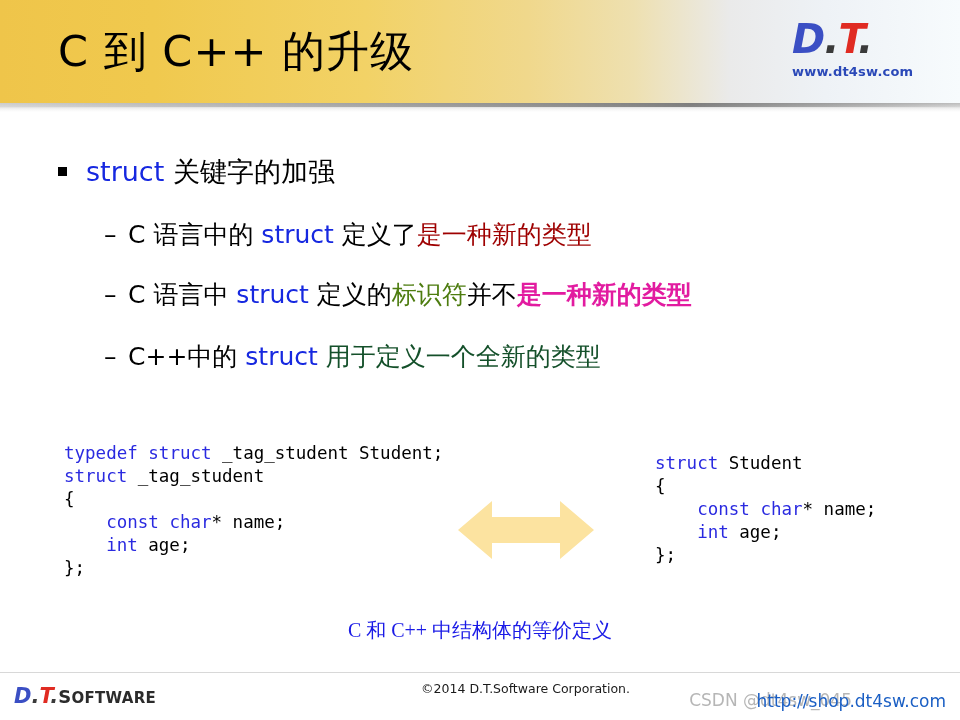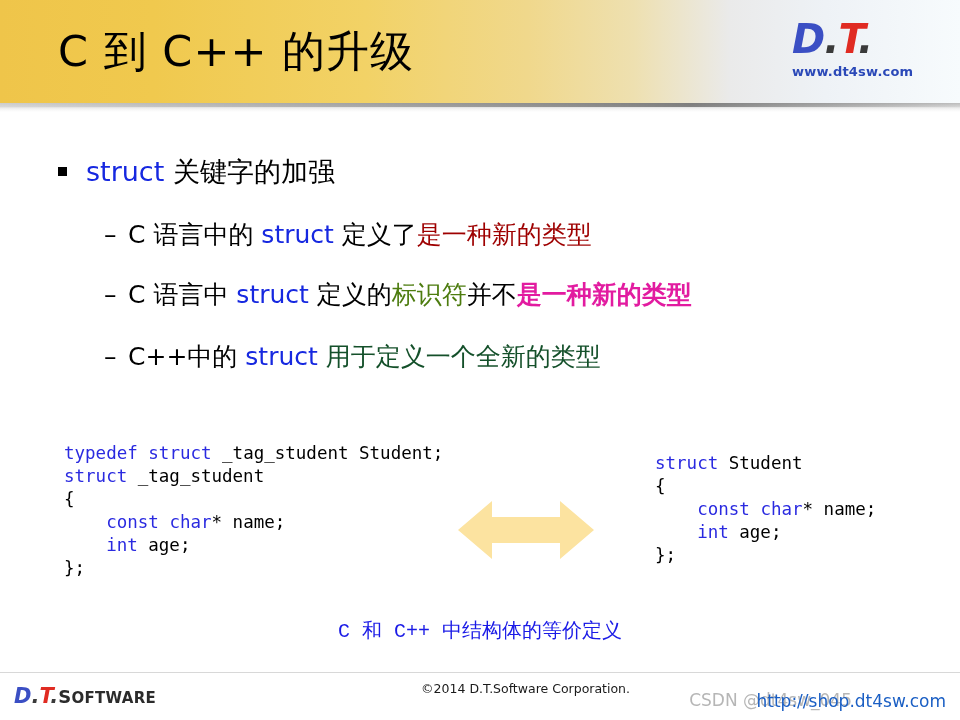"C 和 C++ 中结构体的等价定义" #code-caption { font-family: Liberation Mono, monospace -> Liberation Serif, serif }
